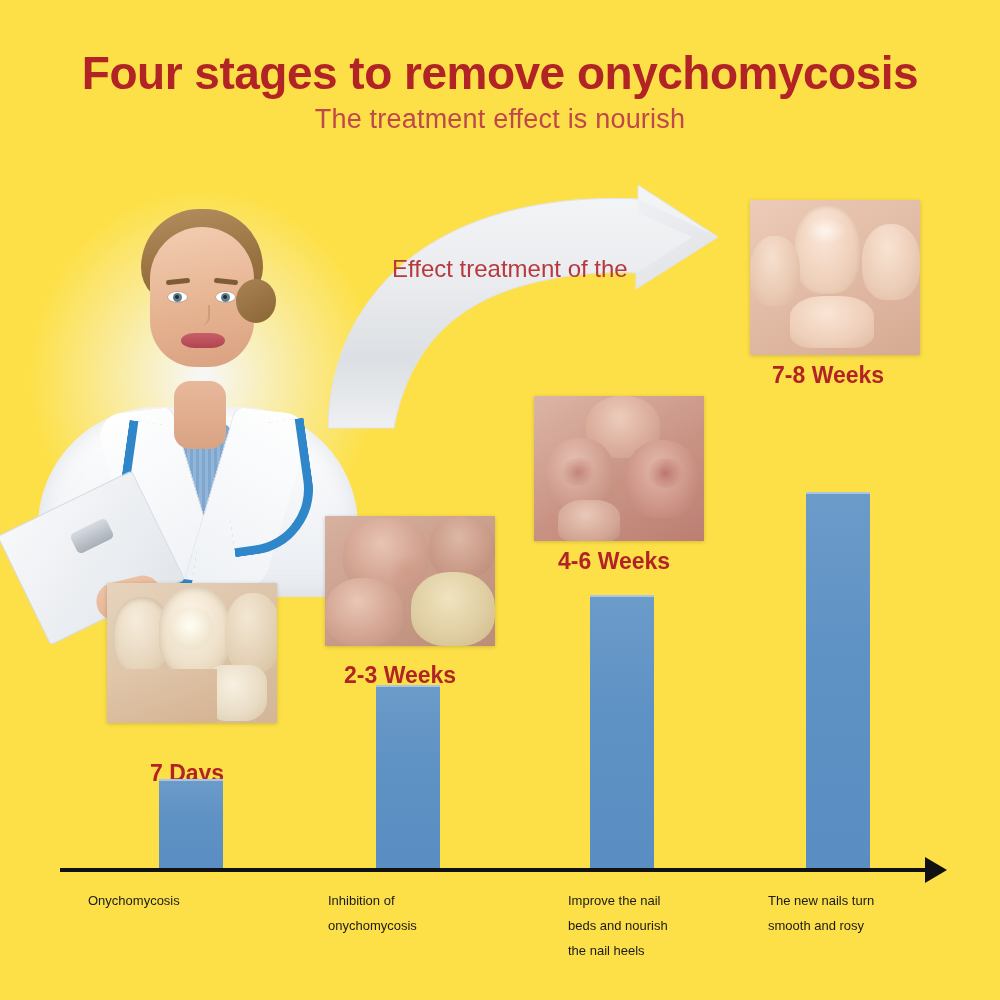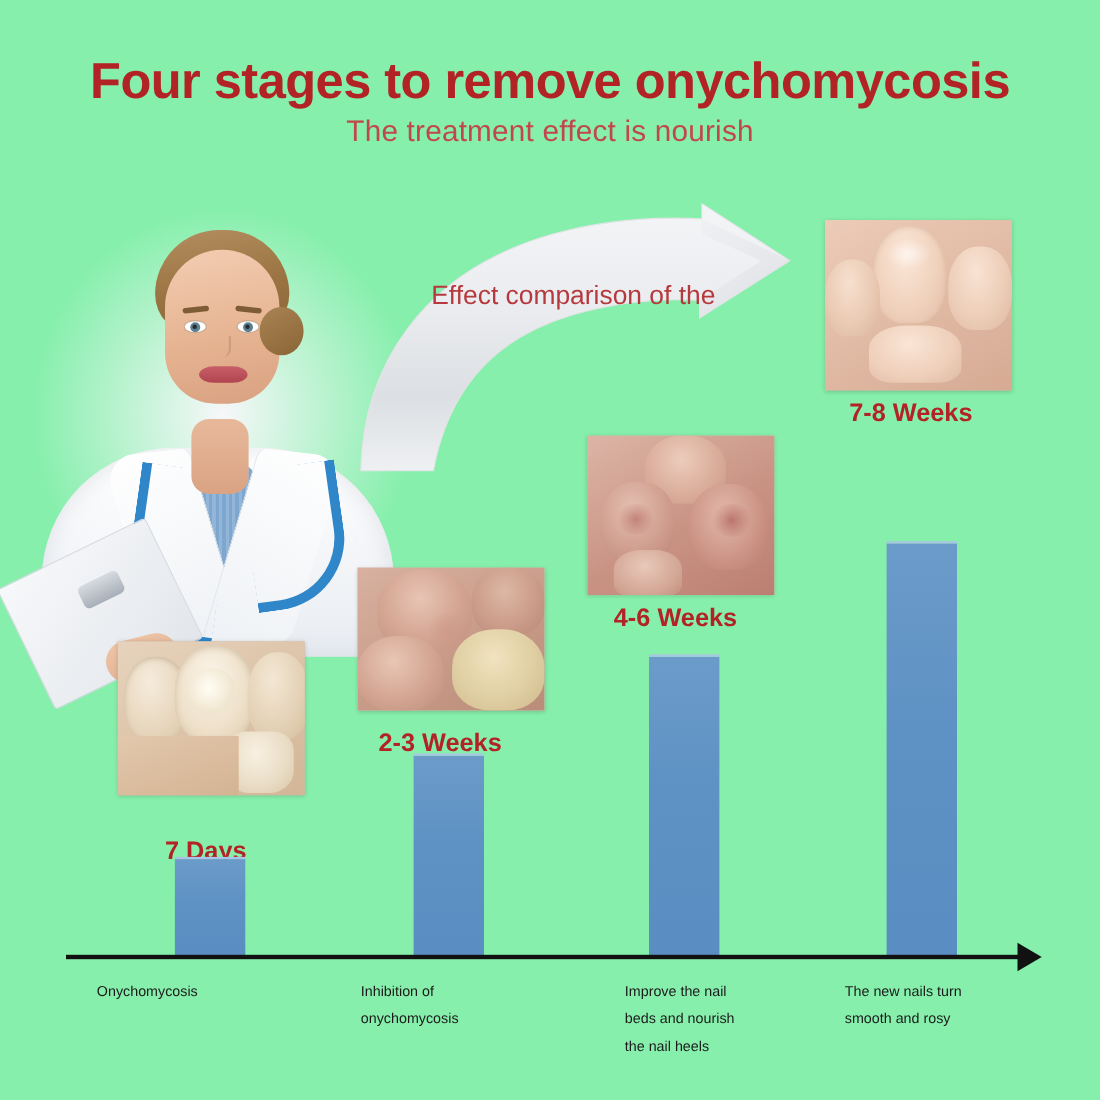"Four stages to remove onychomycosis" #stage { background: #86efac -> #fde047 }
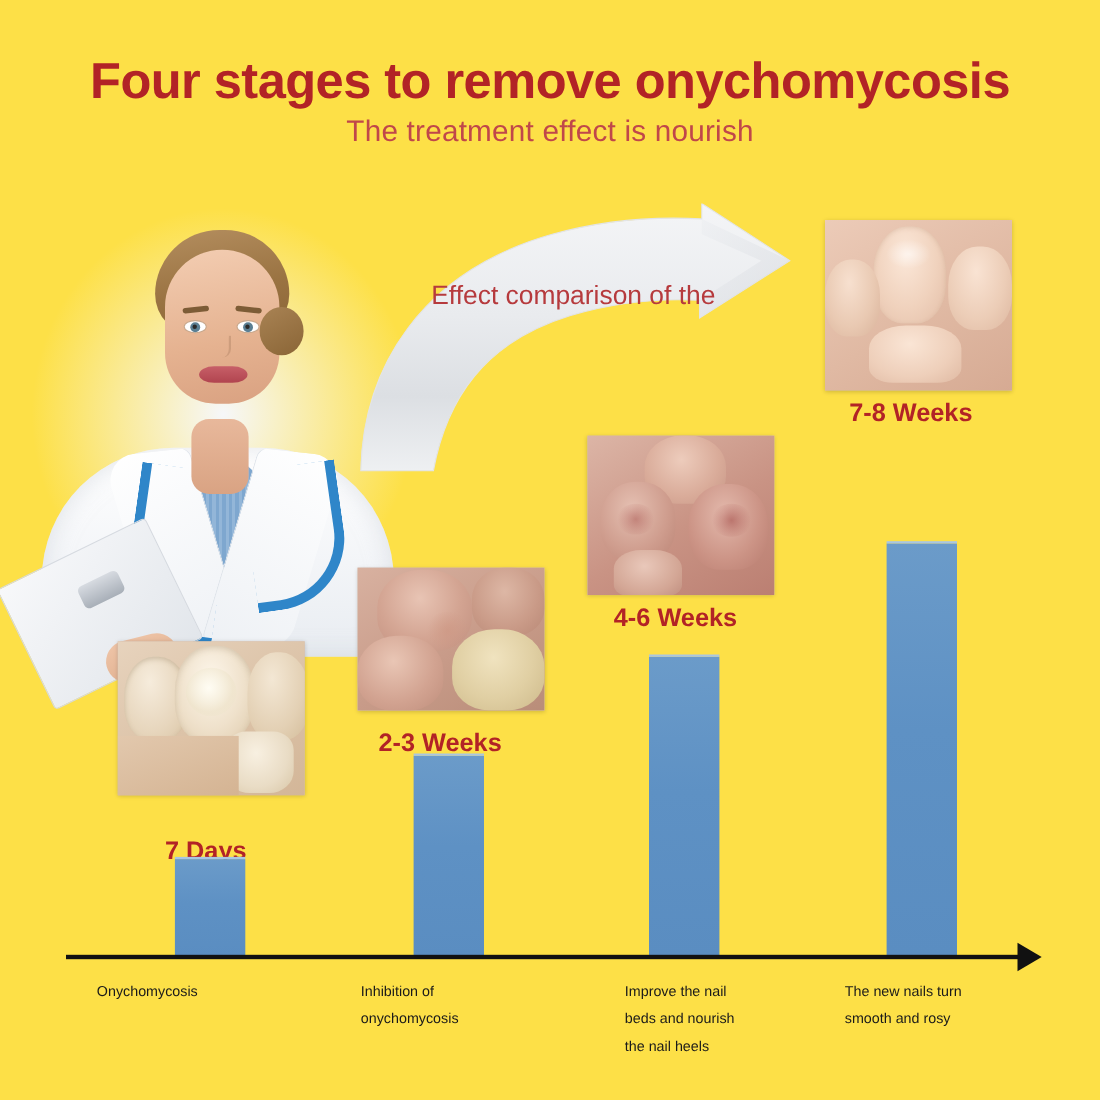"Effect comparison of the" div { text: comparison -> treatment }
